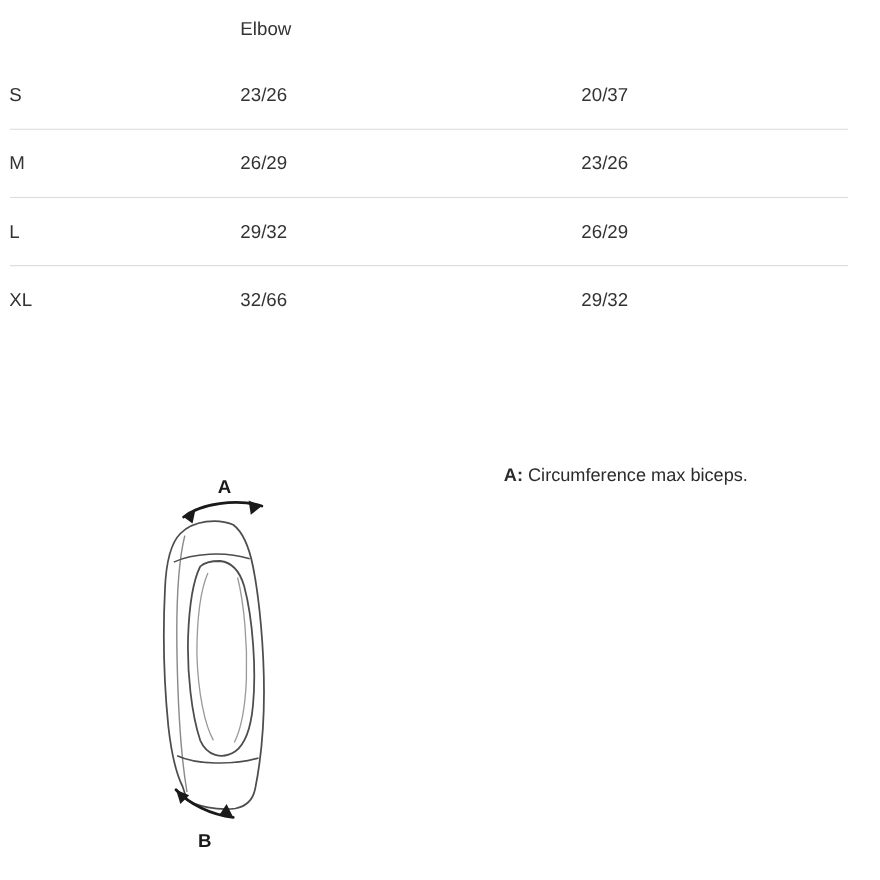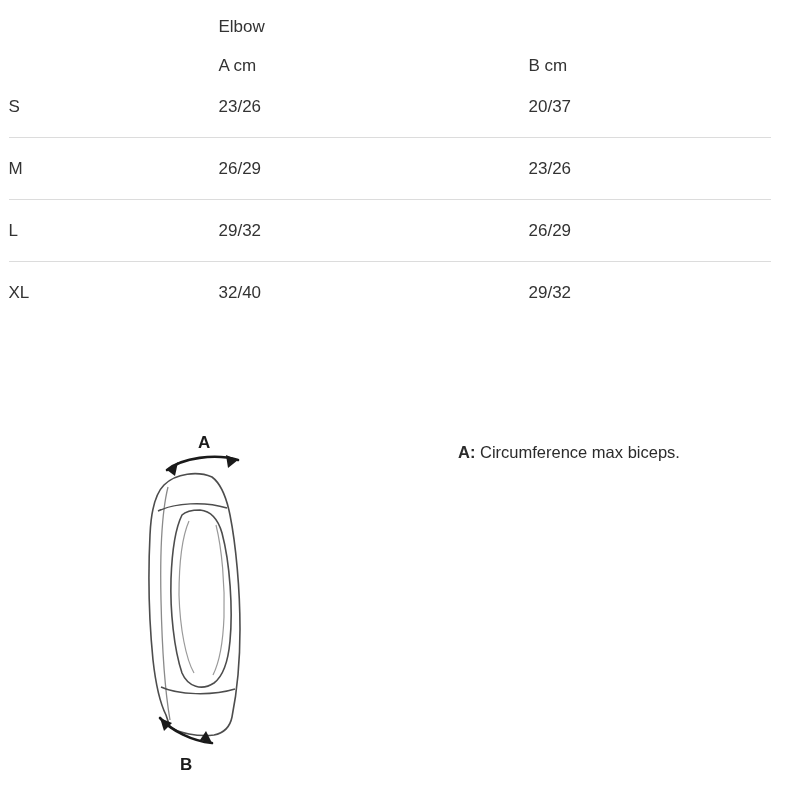"A cm" tr.row-head { html: <tr> <th></th> <th>A cm</th> <th>B cm</th> </tr> -> none }
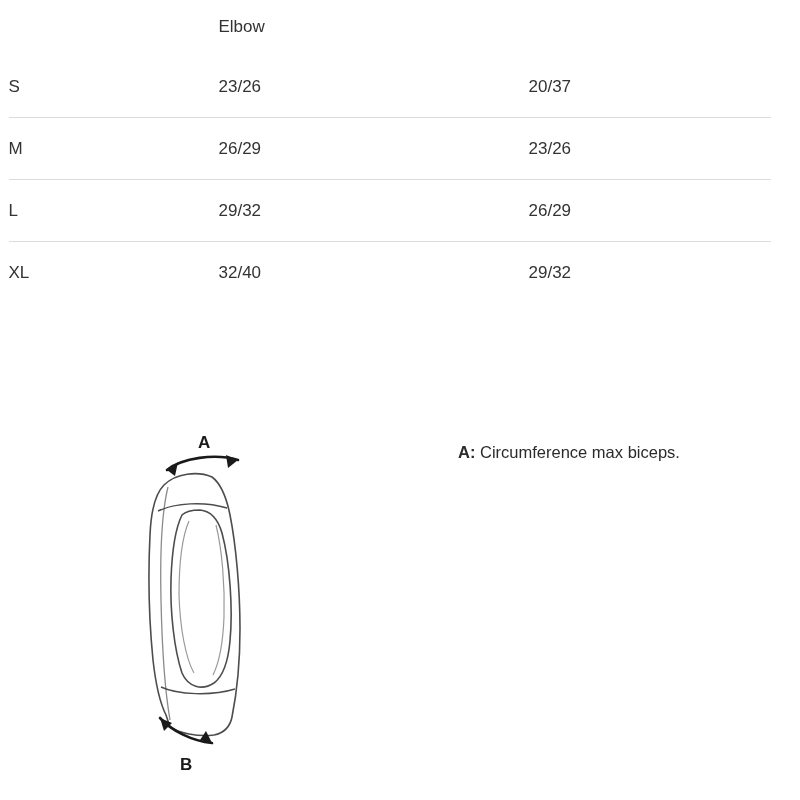"32/40" td.cell-pad-a { text: 32/40 -> 32/66 }
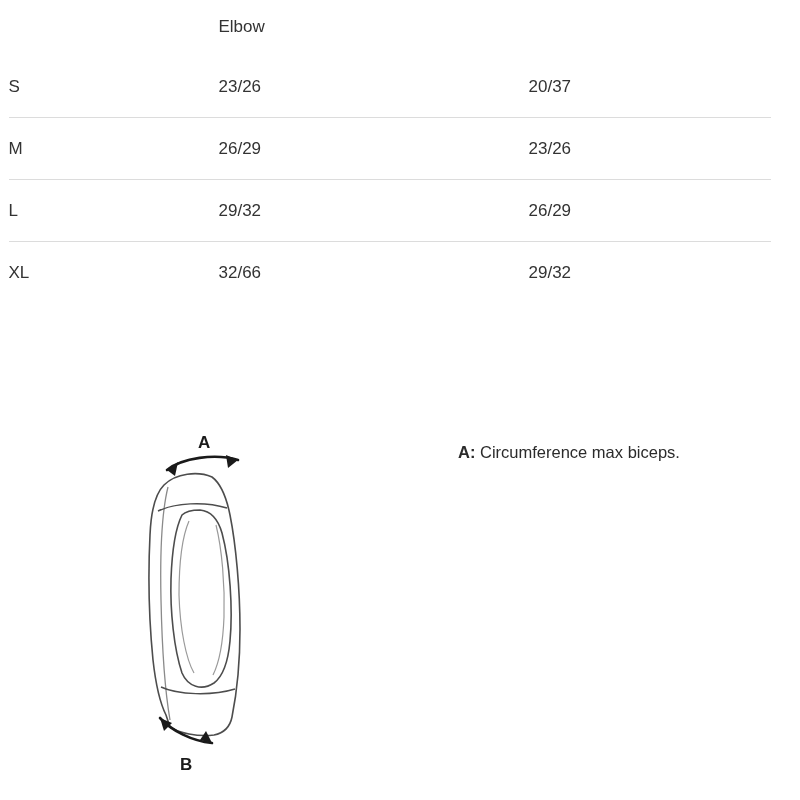"A: Circumference max biceps." .legend { top: 42px -> 22px }
